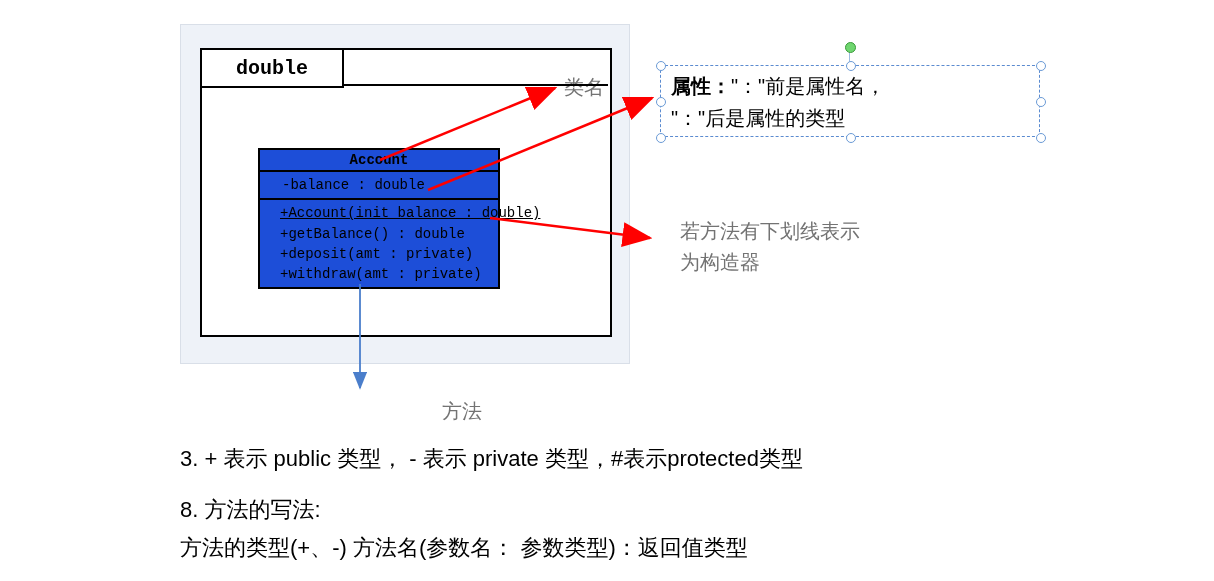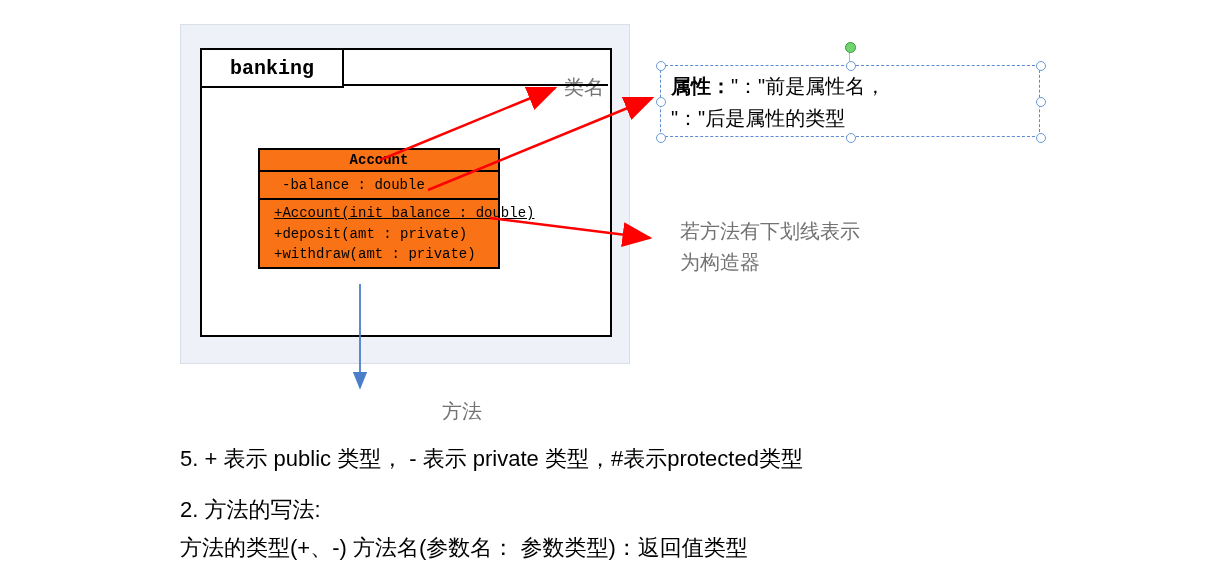"banking" span { text: banking -> double }
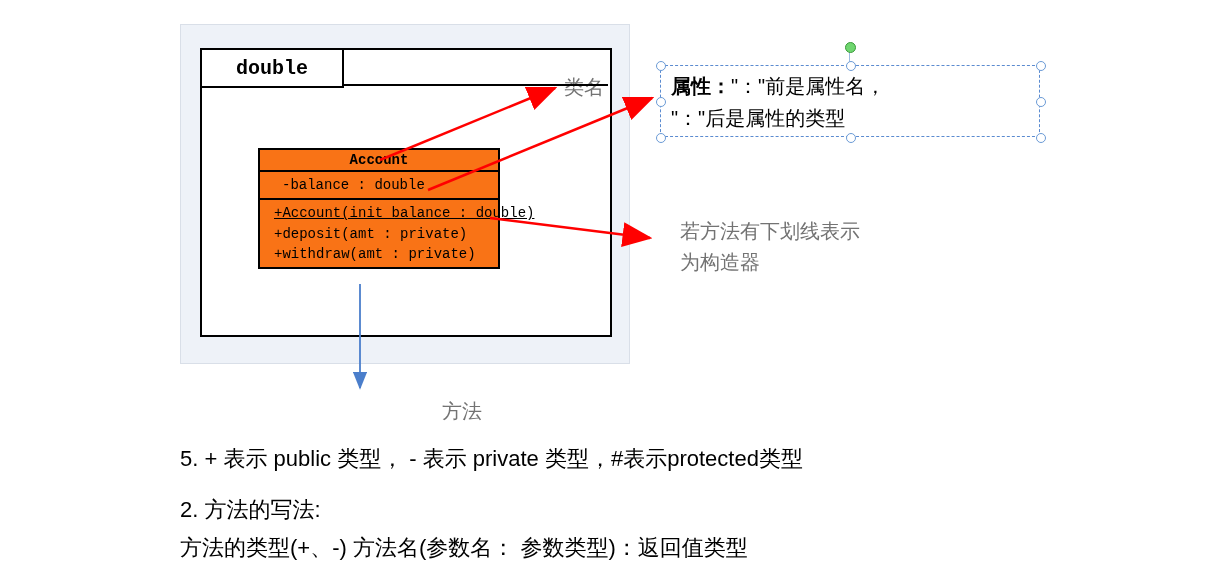"Account" .class-box { background: #f97316 -> #1d4ed8 }
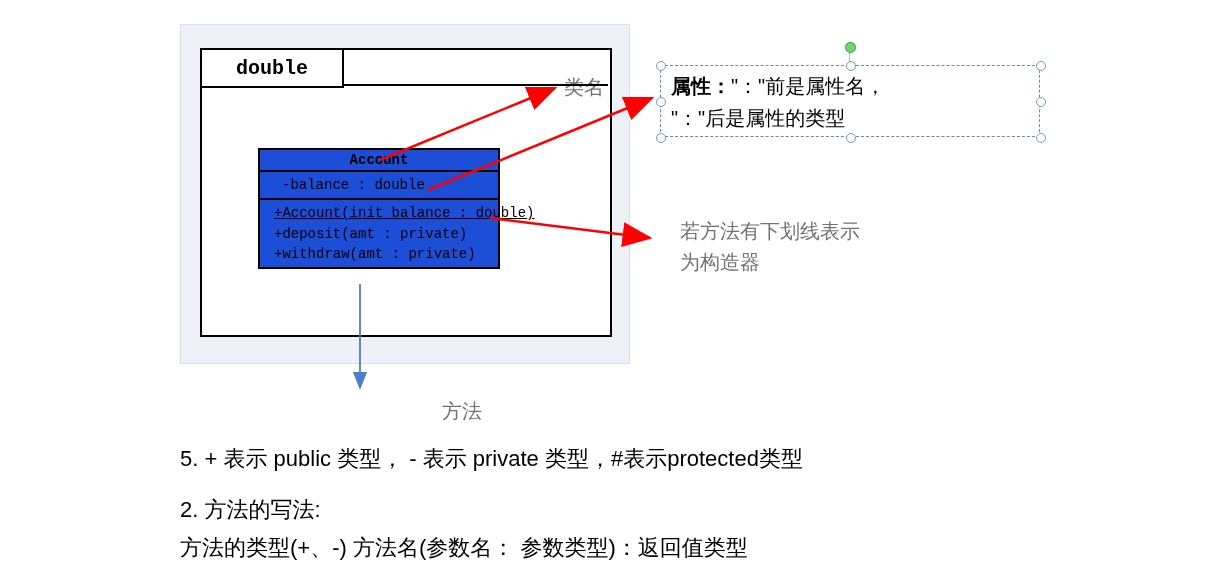"+Account(init_balance : double)" .class-methods { padding: 3px 14px -> 3px 20px }
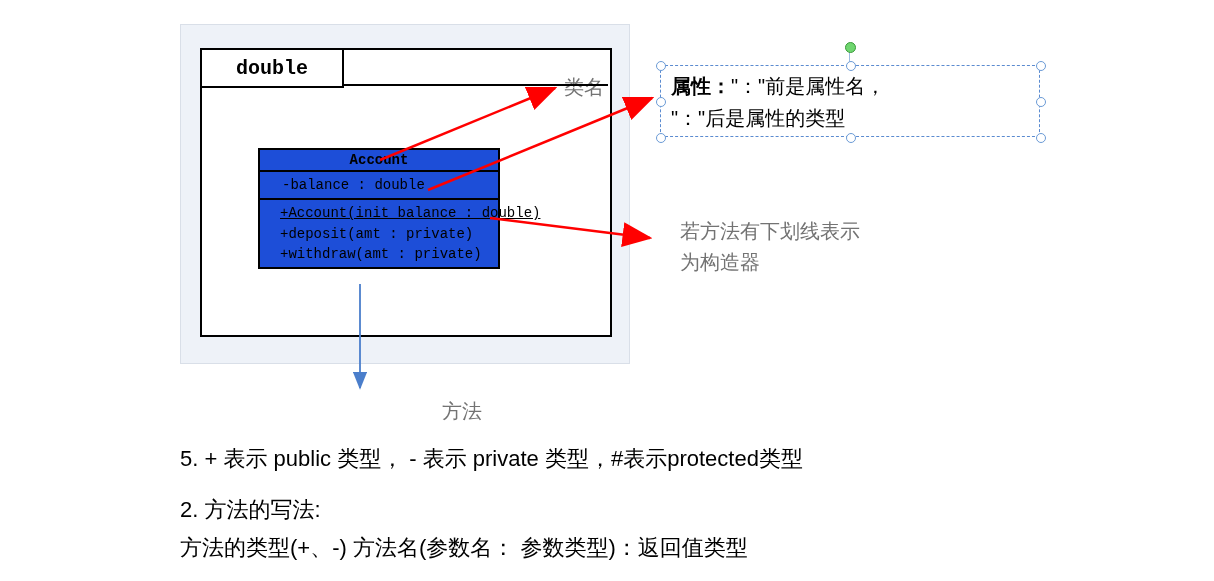"+getBalance() : double" div { html: none -> <div>+getBalance() : double</div> }
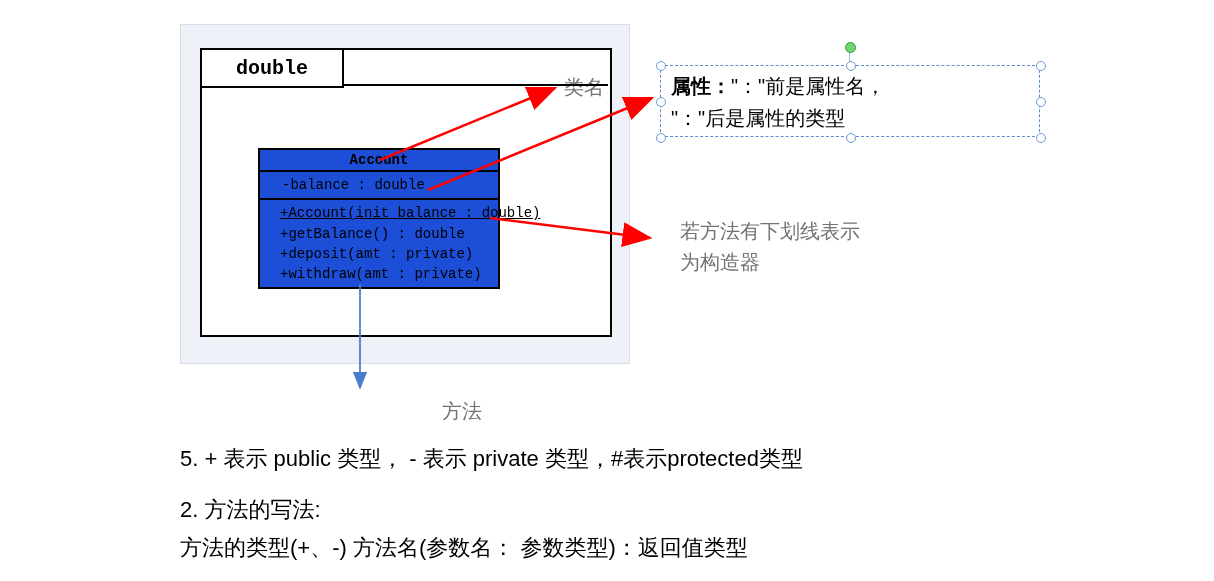"5. + 表示 public 类型，" div { text: 5 -> 3 }
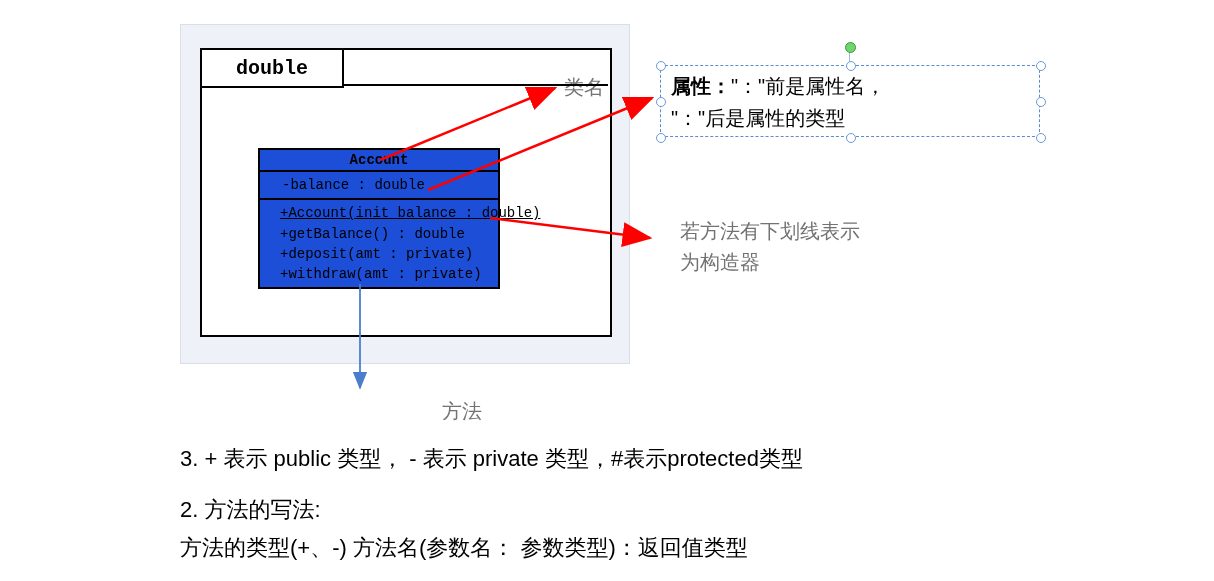"2. 方法的写法:" div { text: 2 -> 8 }
